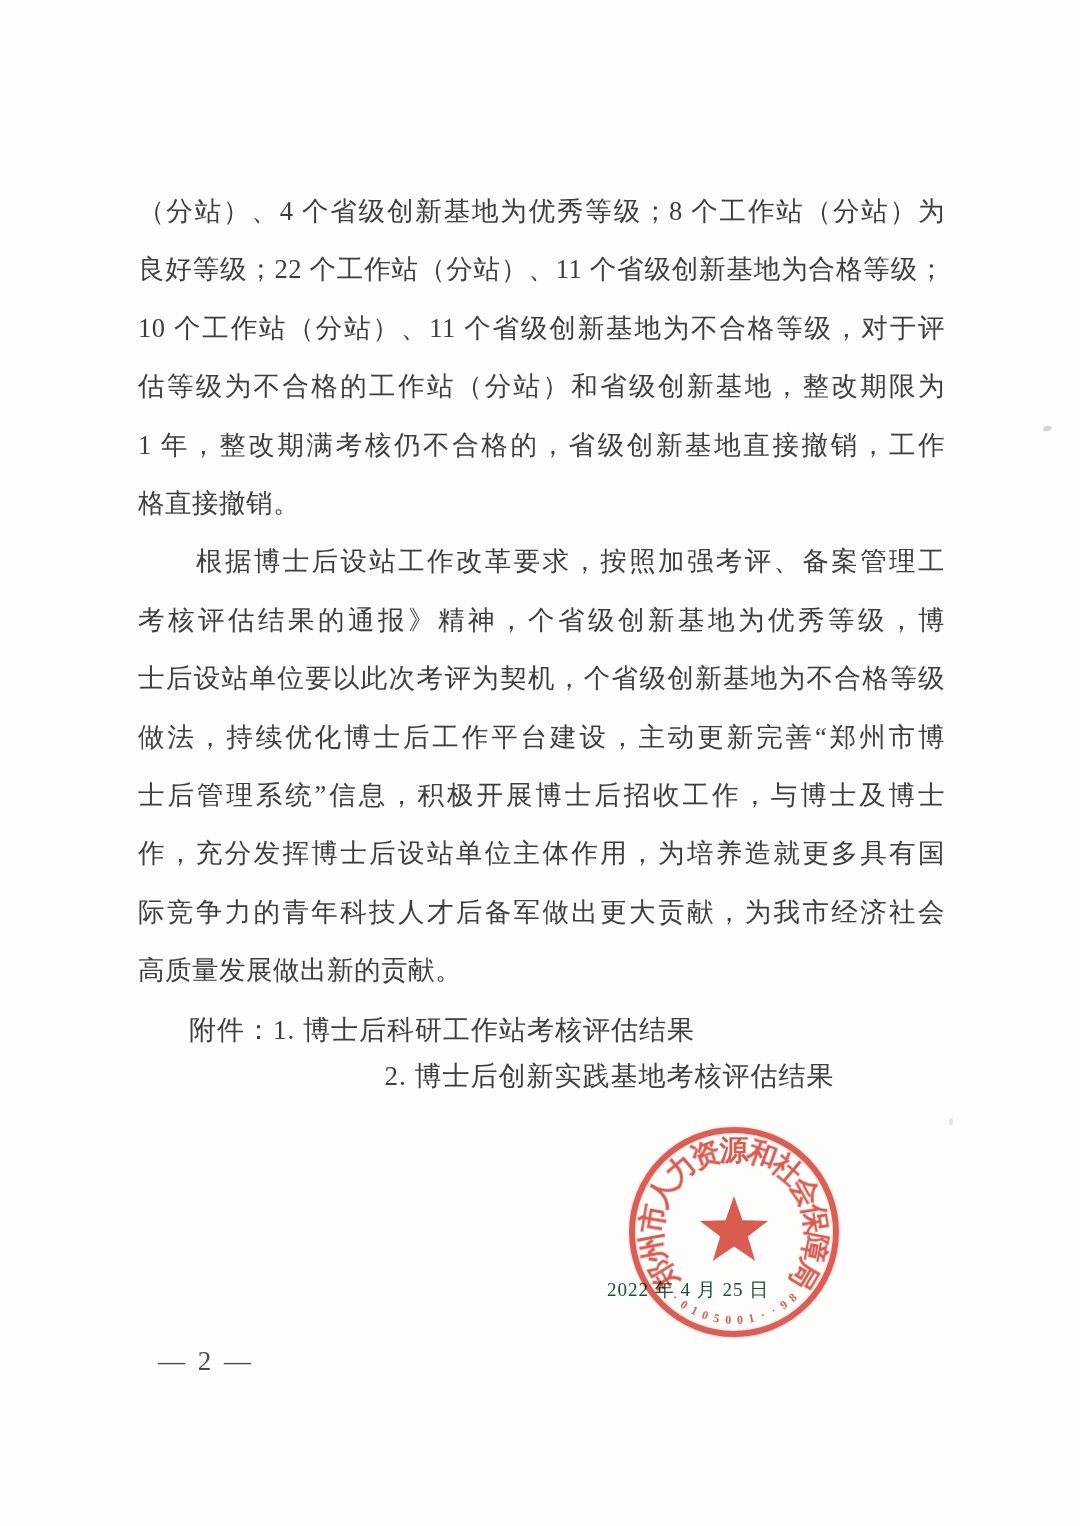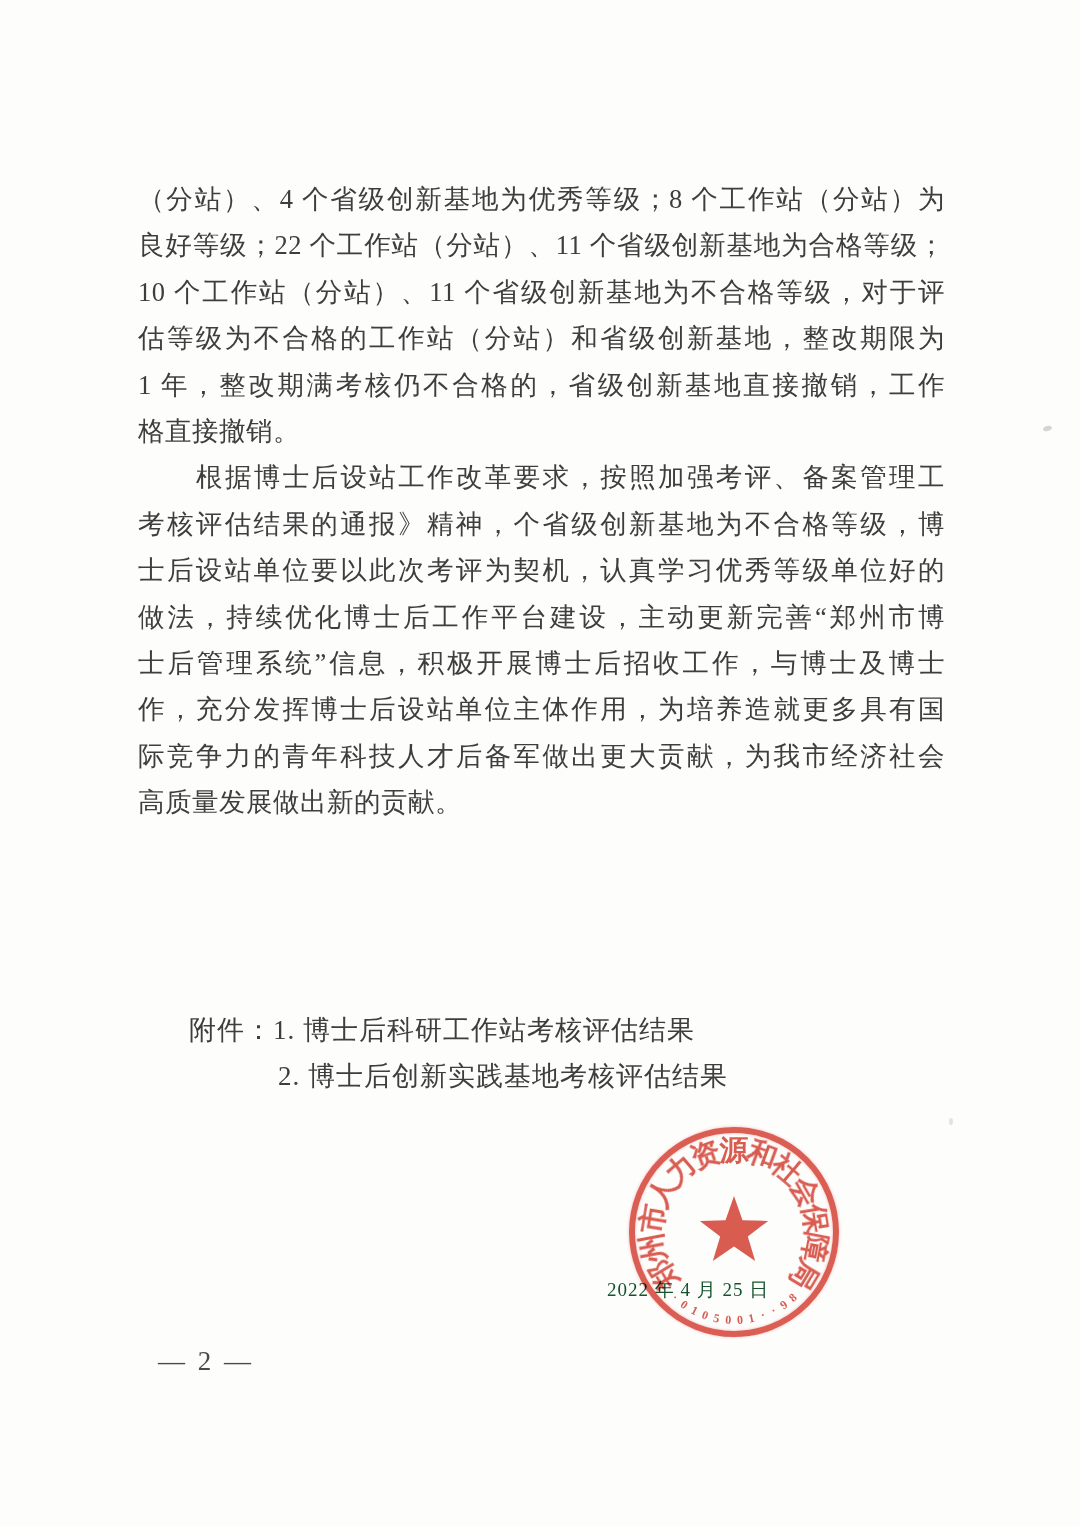"（分站）、4 个省级创新基地为优秀等级；8 个工作站（分站）为" .line { margin-top: none -> 12px }
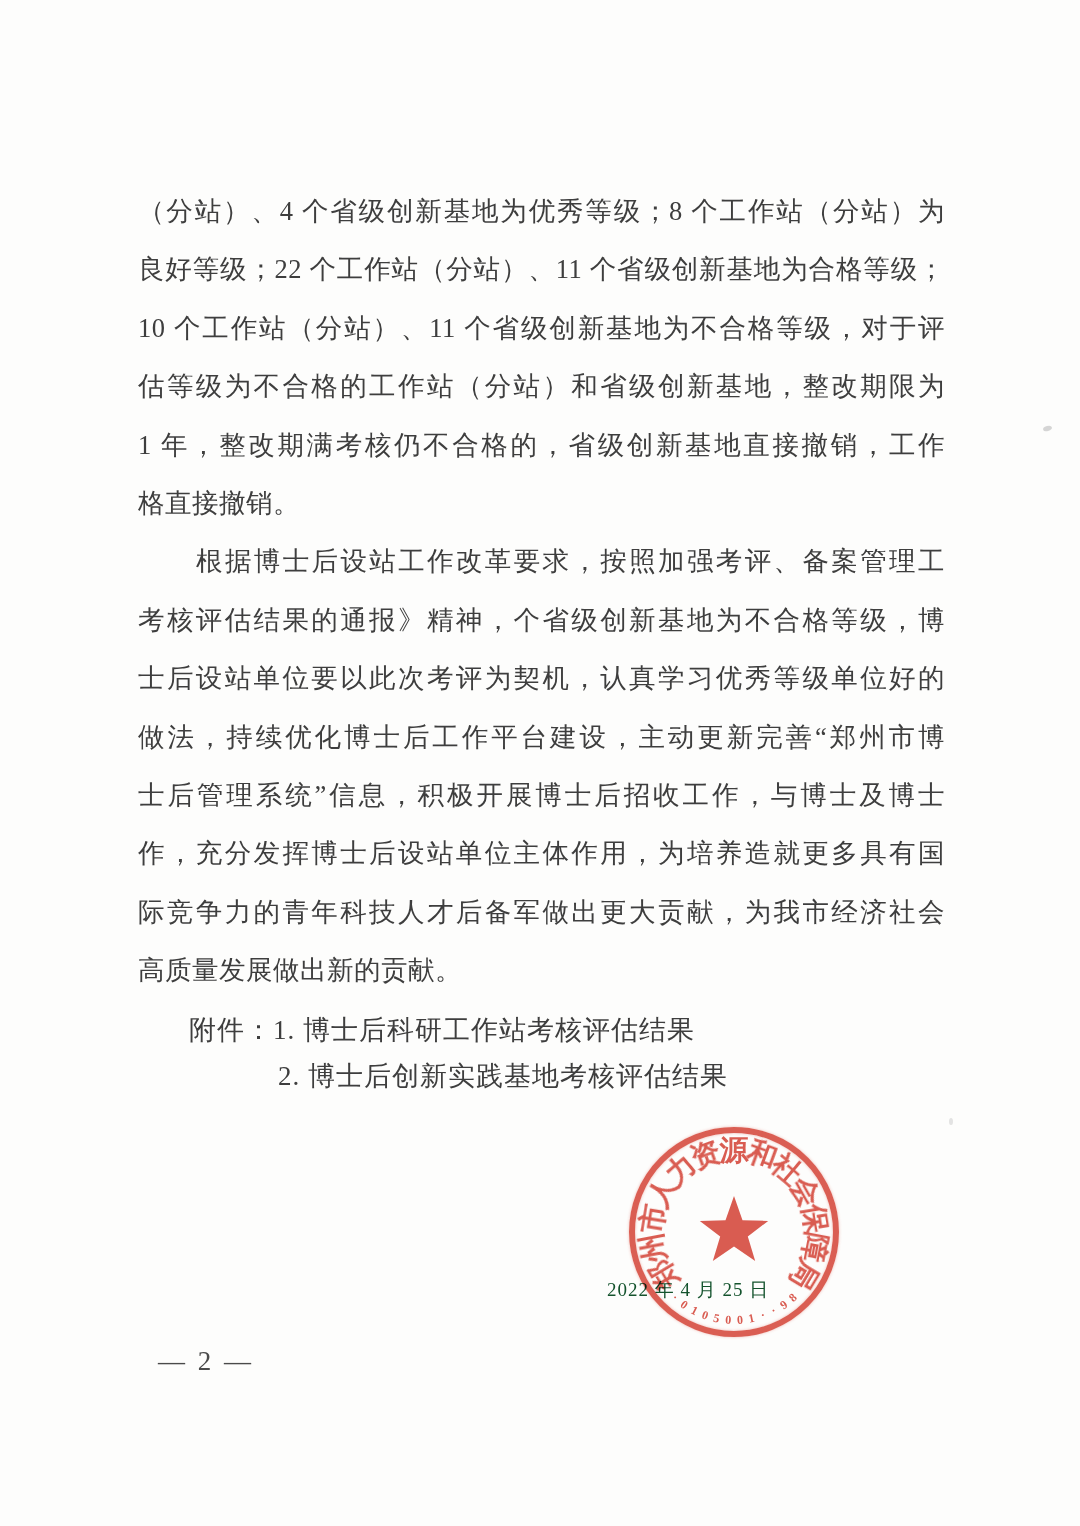"考核评估结果的通报》精神，个省级创新基地为不合格等级，博" div.line { text: 不合格 -> 优秀 }
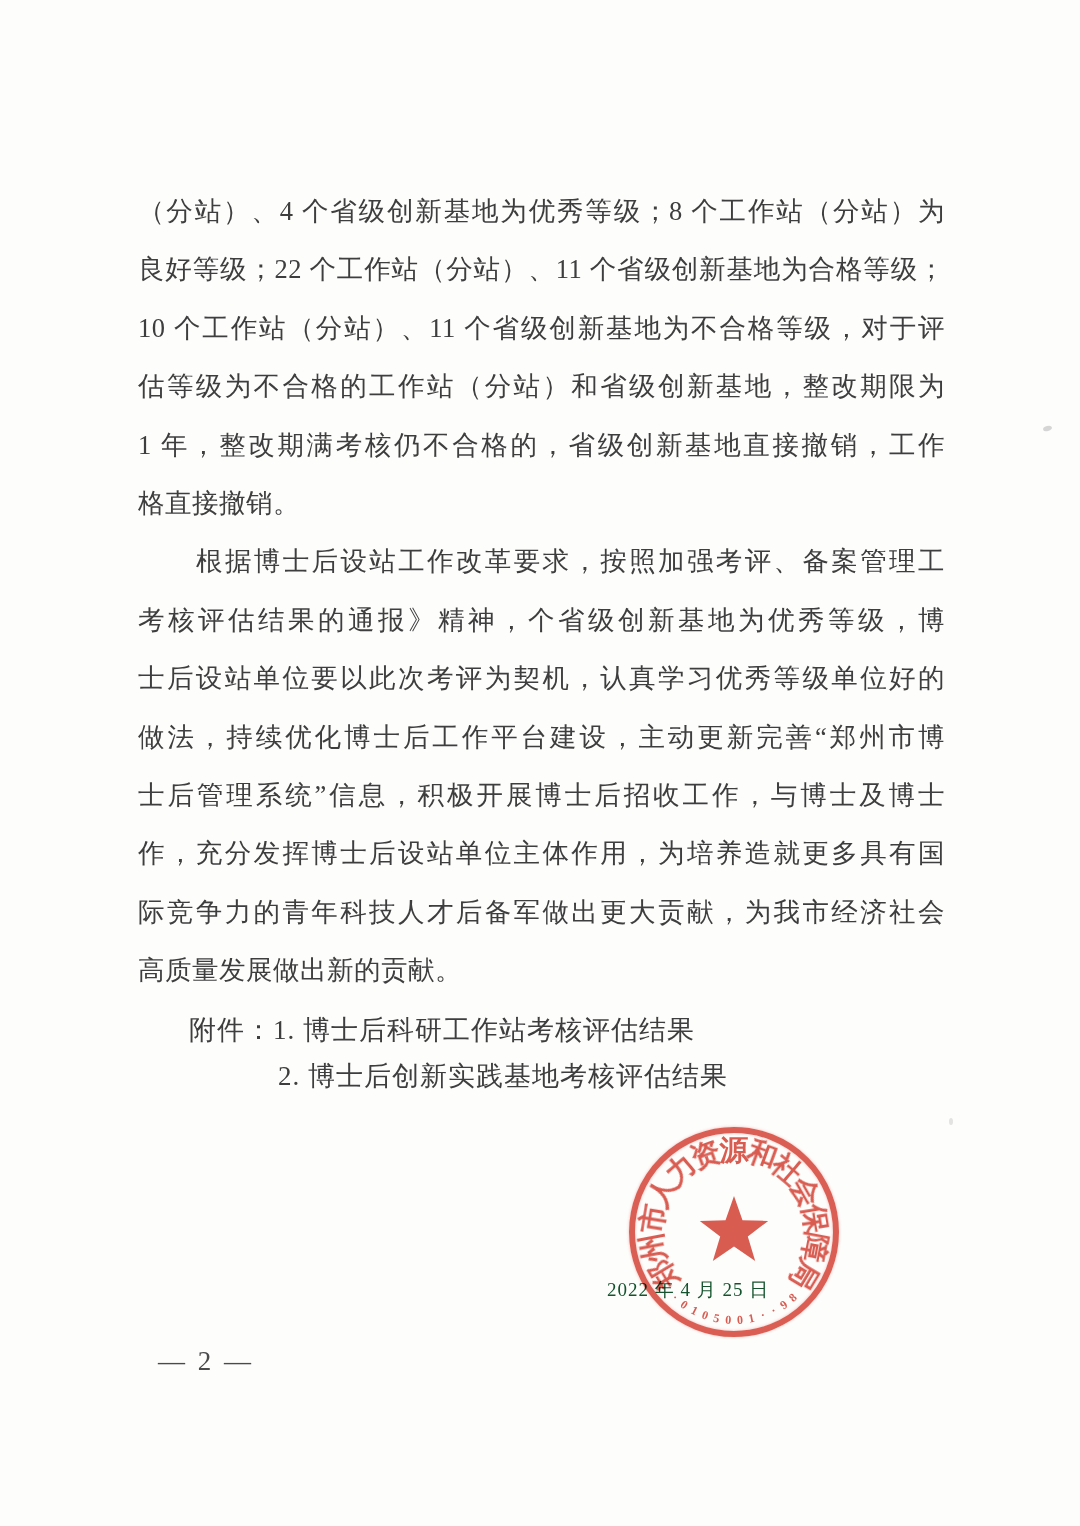"士后设站单位要以此次考评为契机，认真学习优秀等级单位好的" div.line { text: 认真学习优秀等级单位好的 -> 个省级创新基地为不合格等级 }
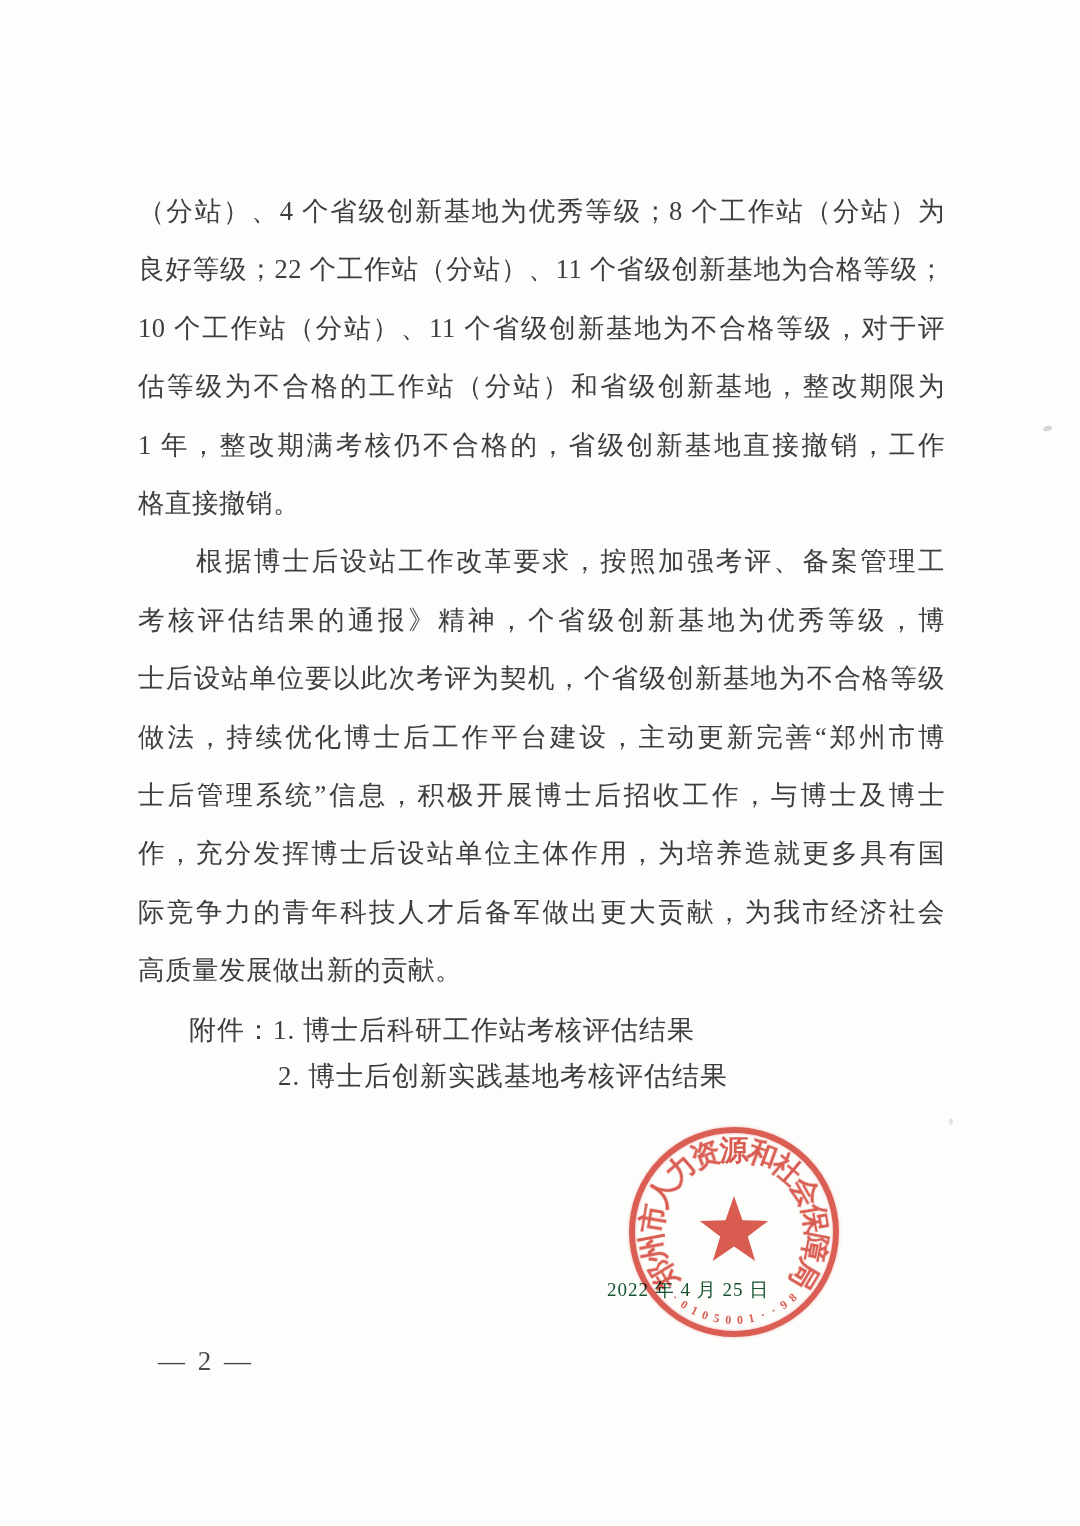"2. 博士后创新实践基地考核评估结果" .att-line2 { text-align: none -> center }
